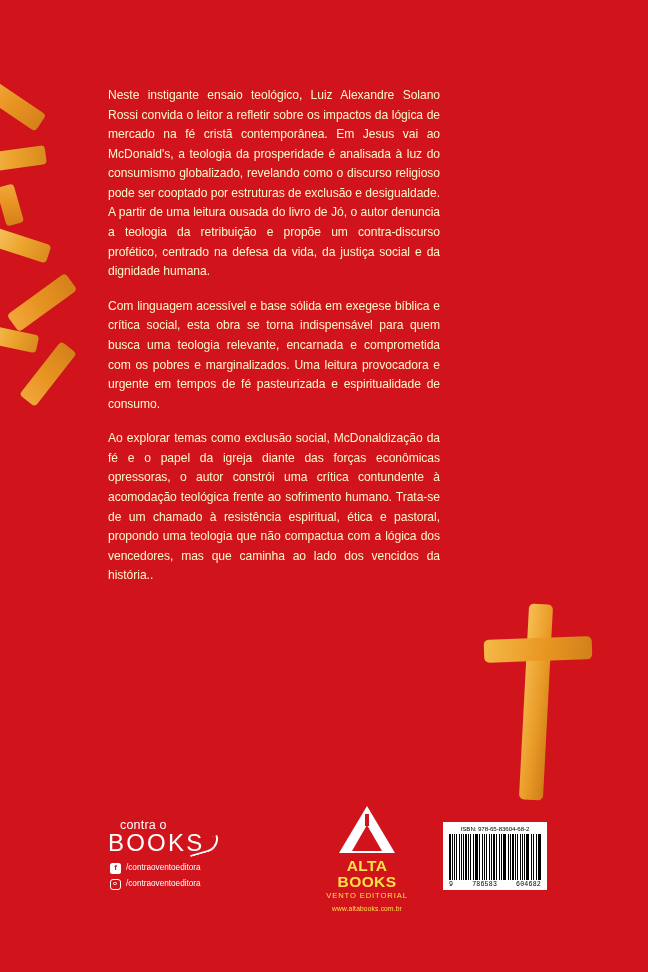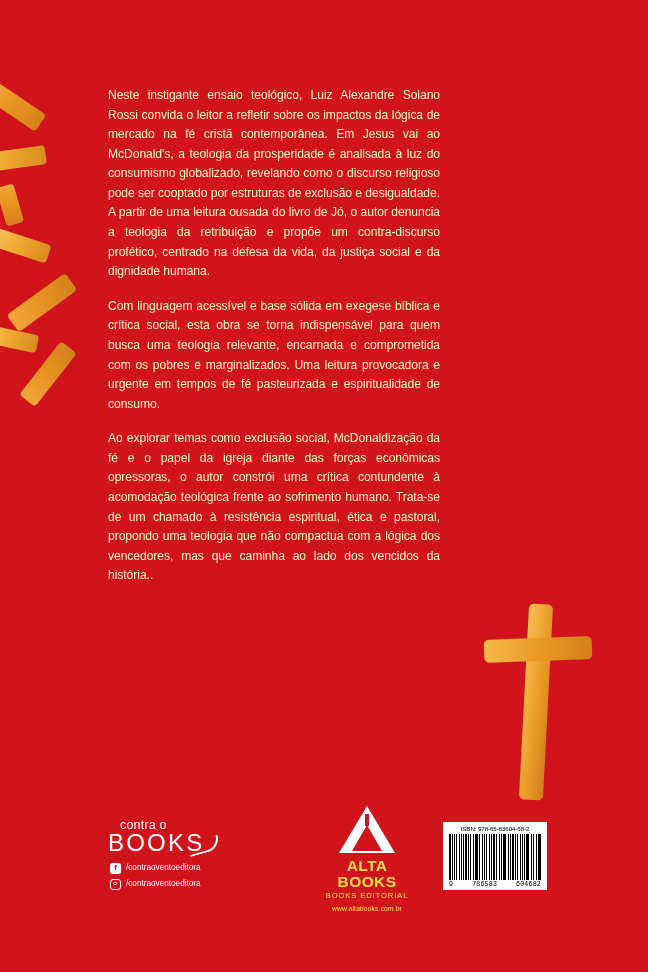"BOOKS EDITORIAL" div.sub { text: BOOKS -> VENTO }
